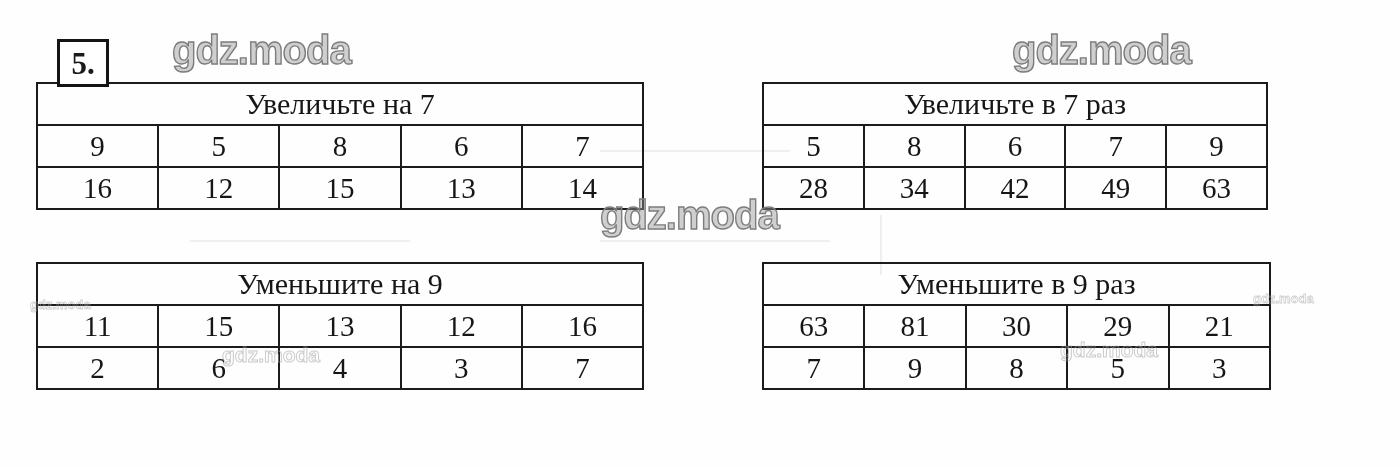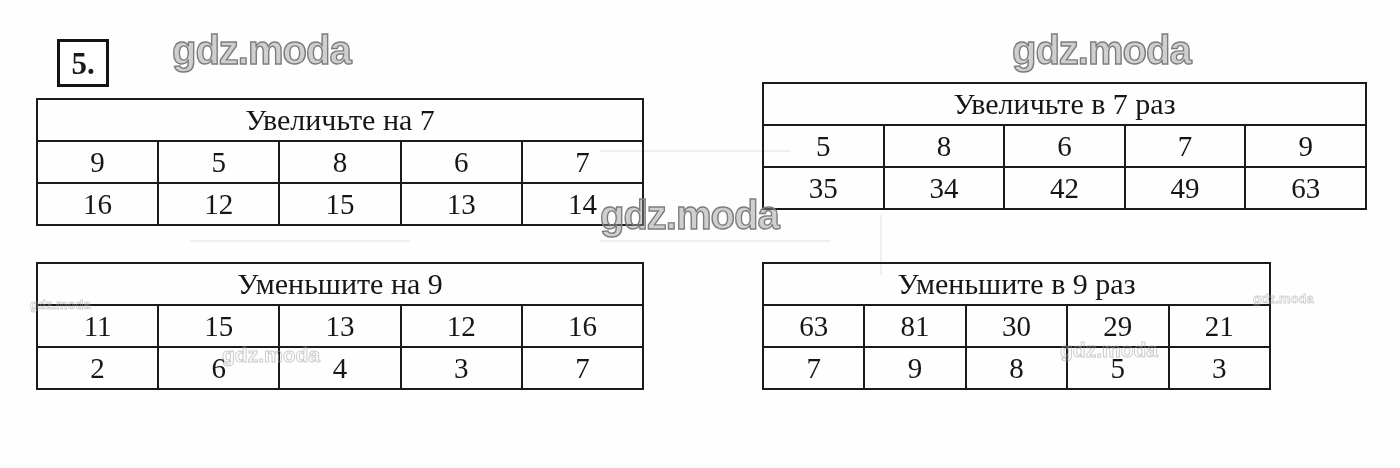"Увеличьте на 7" #tbl-increase-by { margin-top: 16px -> none }
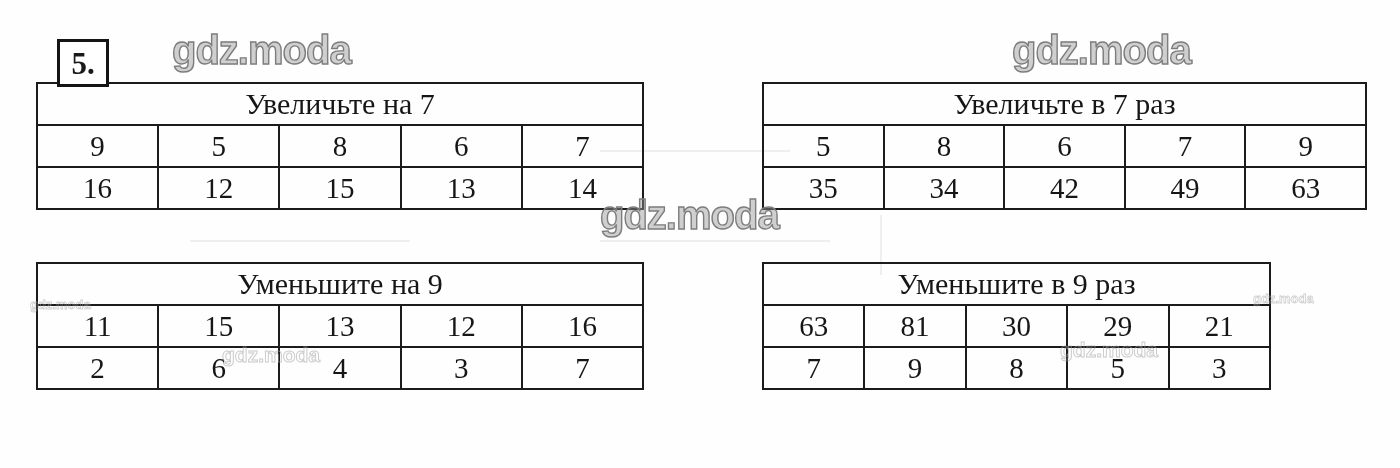"Увеличьте в 7 раз" #tbl-increase-times { width: 605px -> 506px }
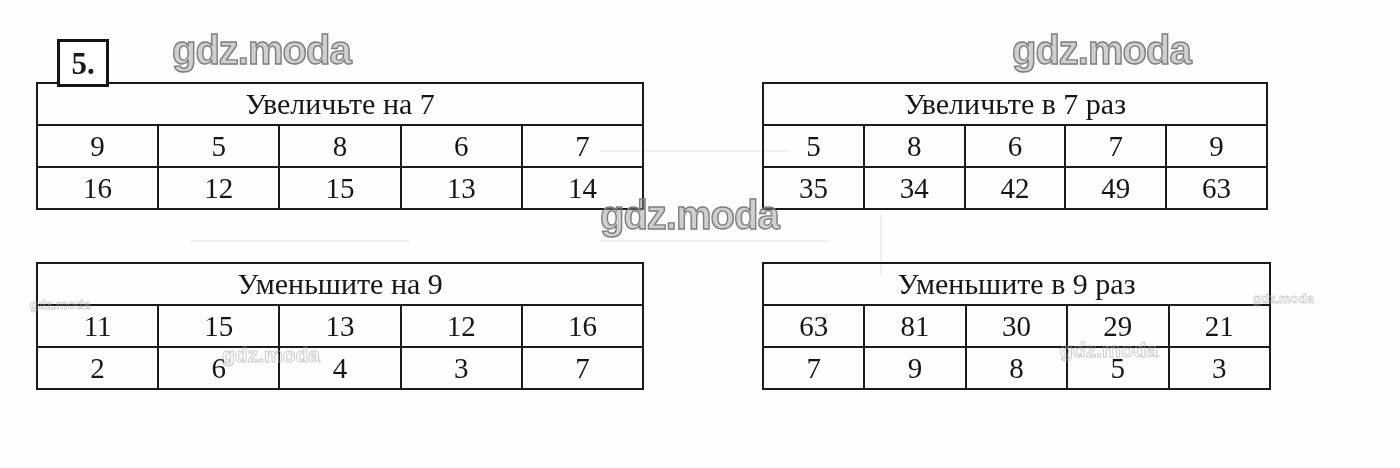"35" td.num { text: 35 -> 28 }
